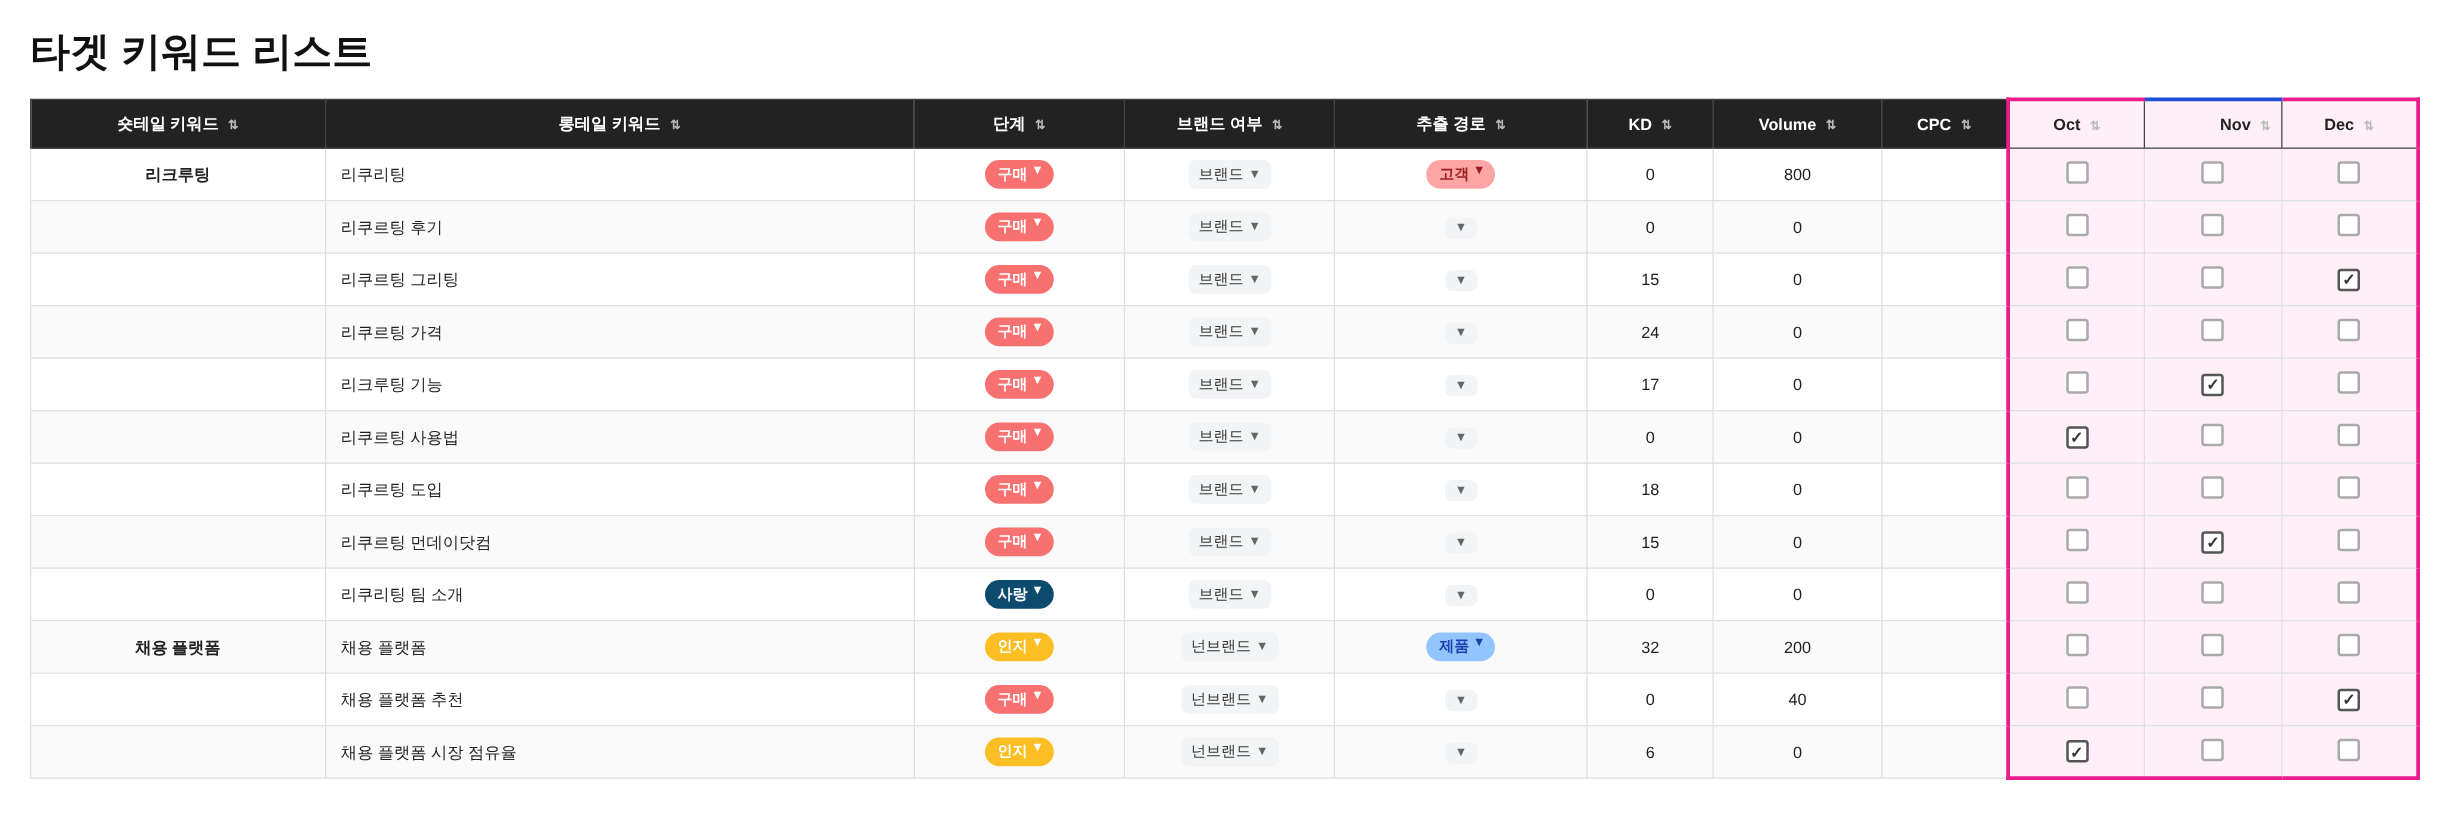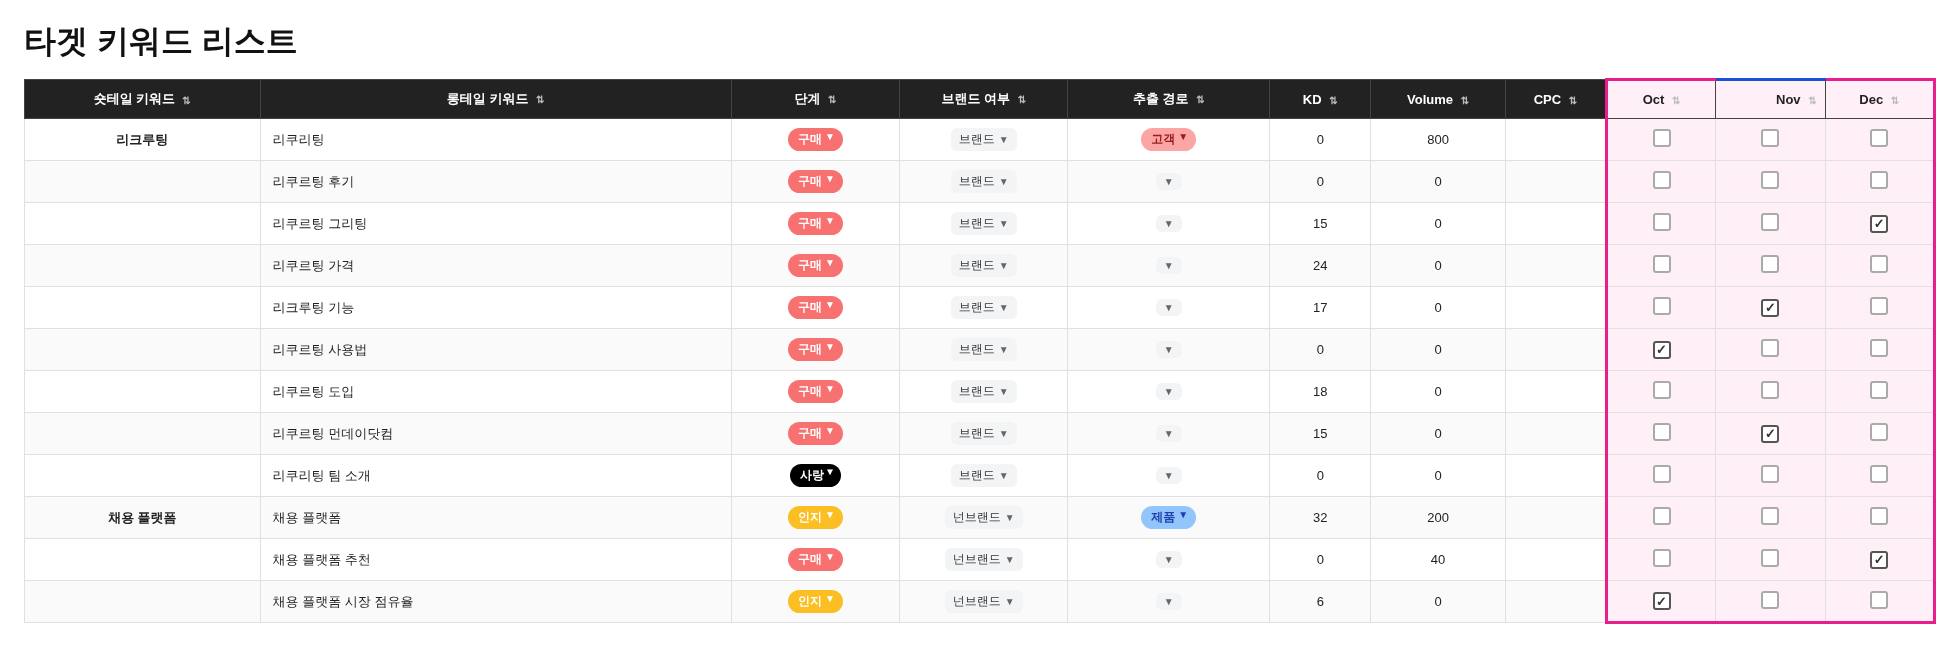"사랑" .tag-pink { background: #000000 -> #0c4a6e; font-family: Liberation Mono, monospace -> none }
